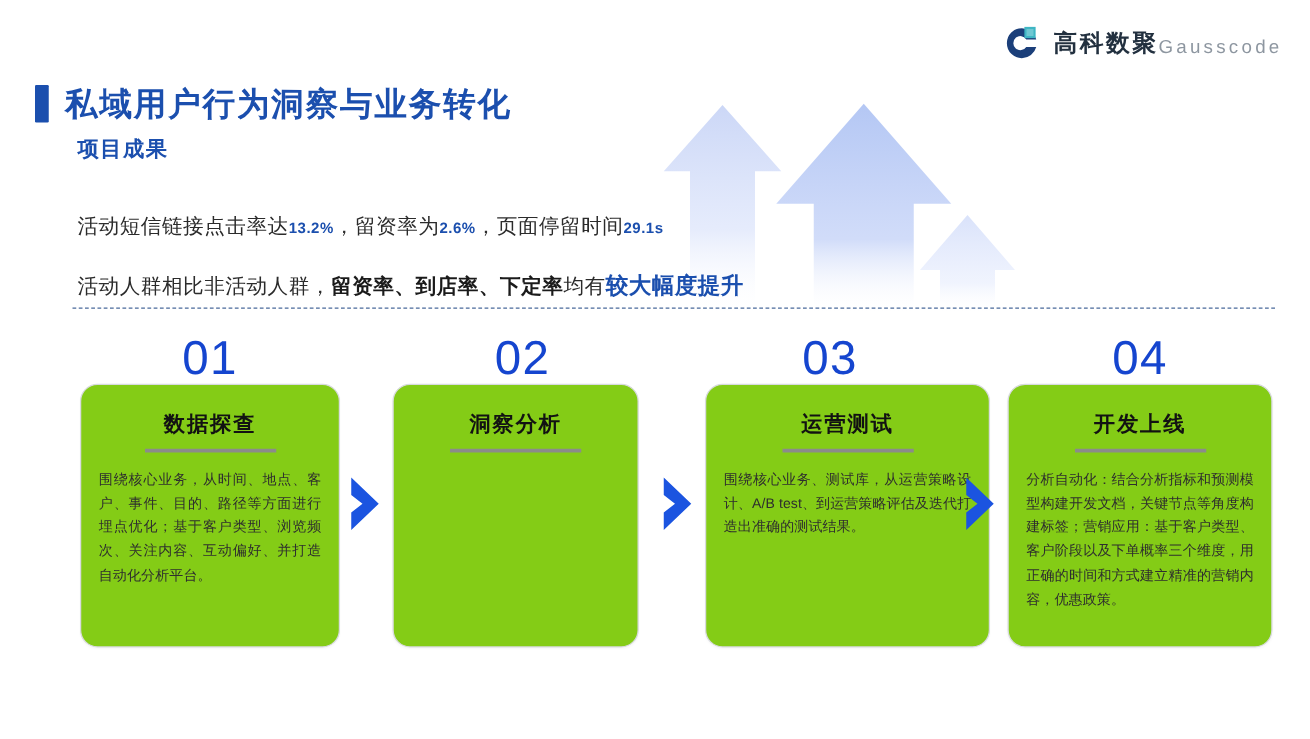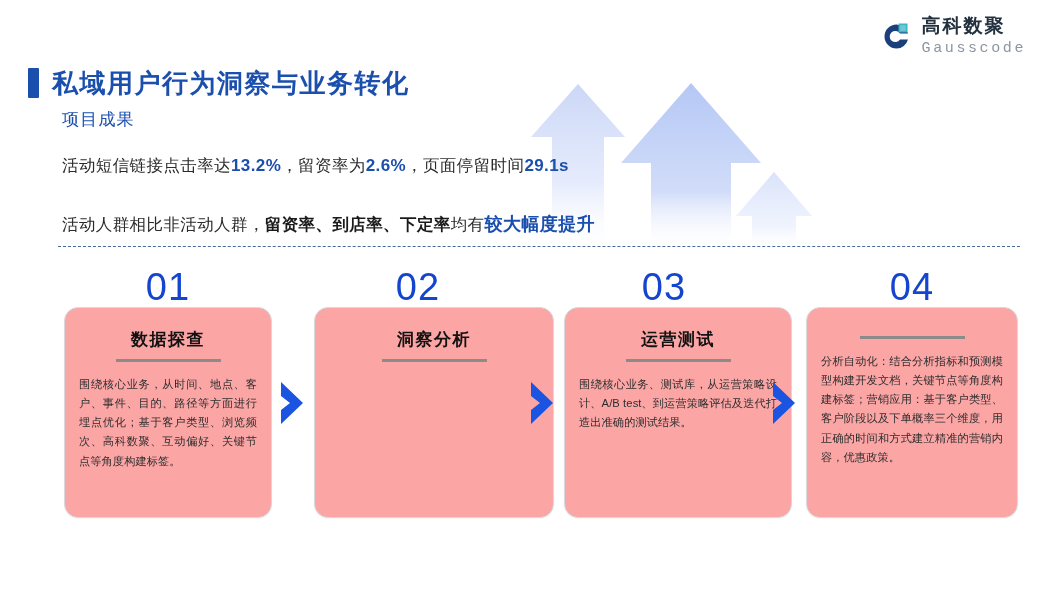"高科数聚" .logo-text { flex-direction: column -> row; font-family: Liberation Mono, monospace -> none }
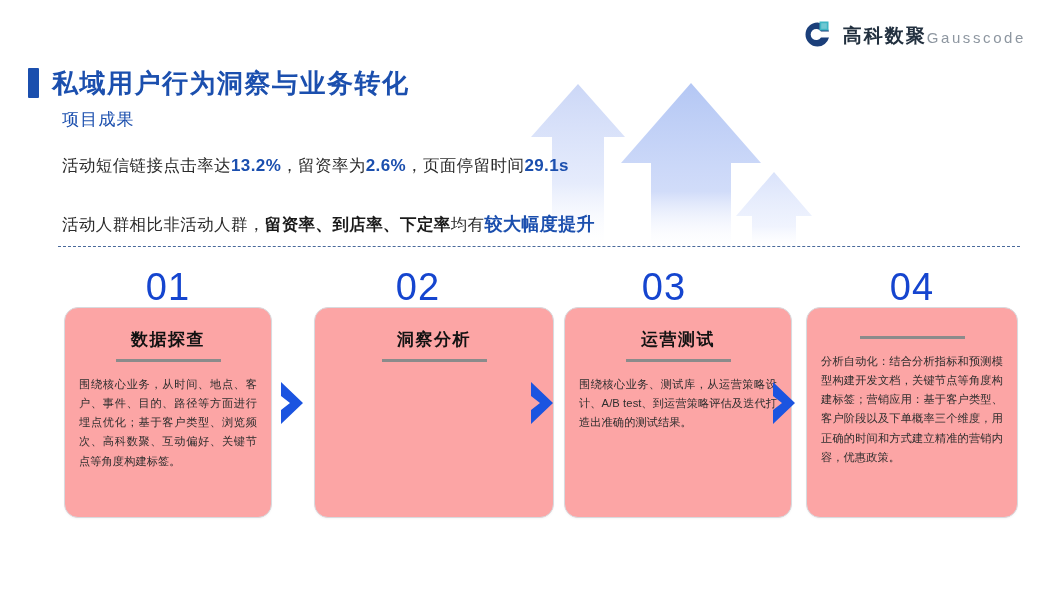"项目成果" .results-heading { font-weight: normal -> bold; margin-bottom: 22px -> 38px }
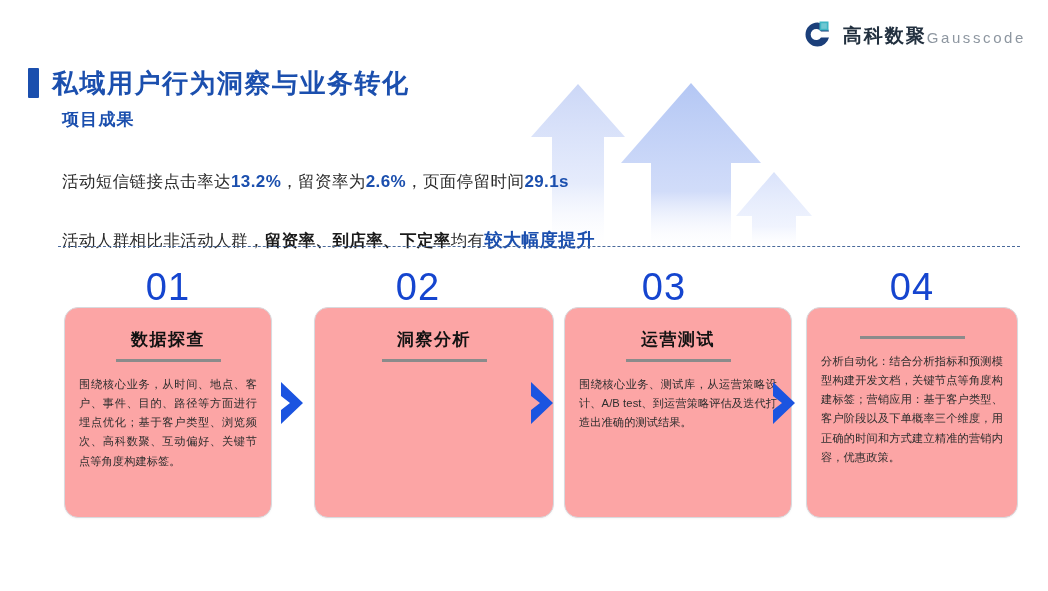"13.2%" .hl-num { font-size: 17px -> 12px }
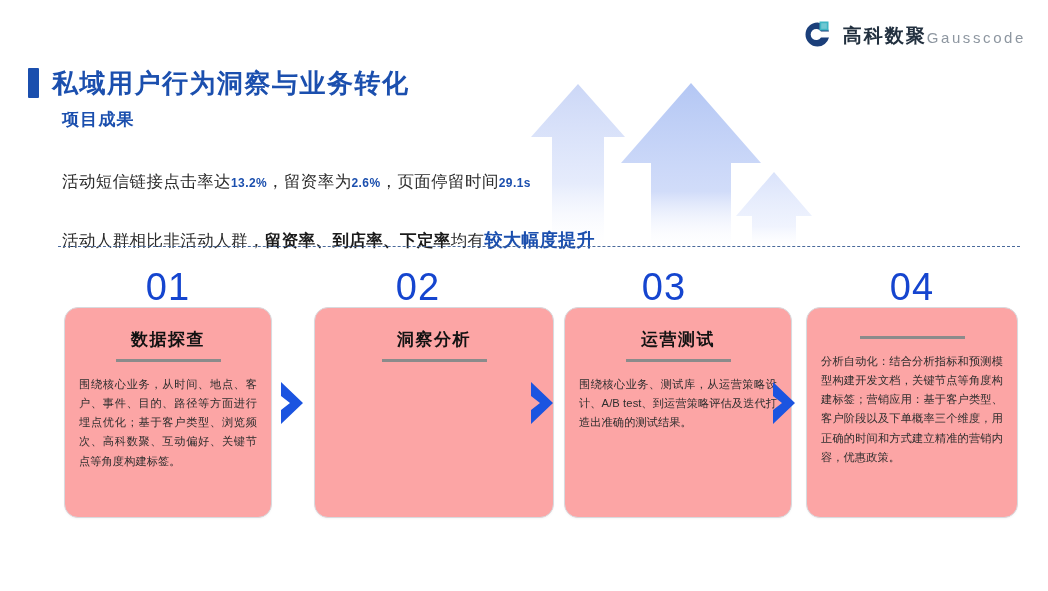"活动人群相比非活动人群，留资率、到店率、下定率均有较大幅度提升" .results-line + .results-line { margin-top: 32px -> 20px }
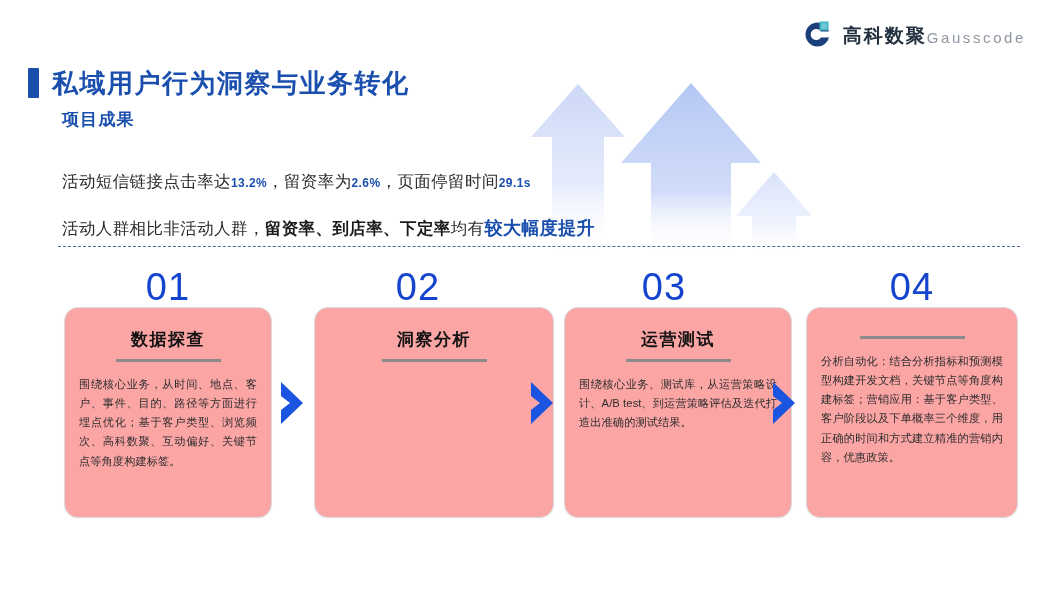"数据探查" .step-card { background: #fca5a5 -> #84cc16 }
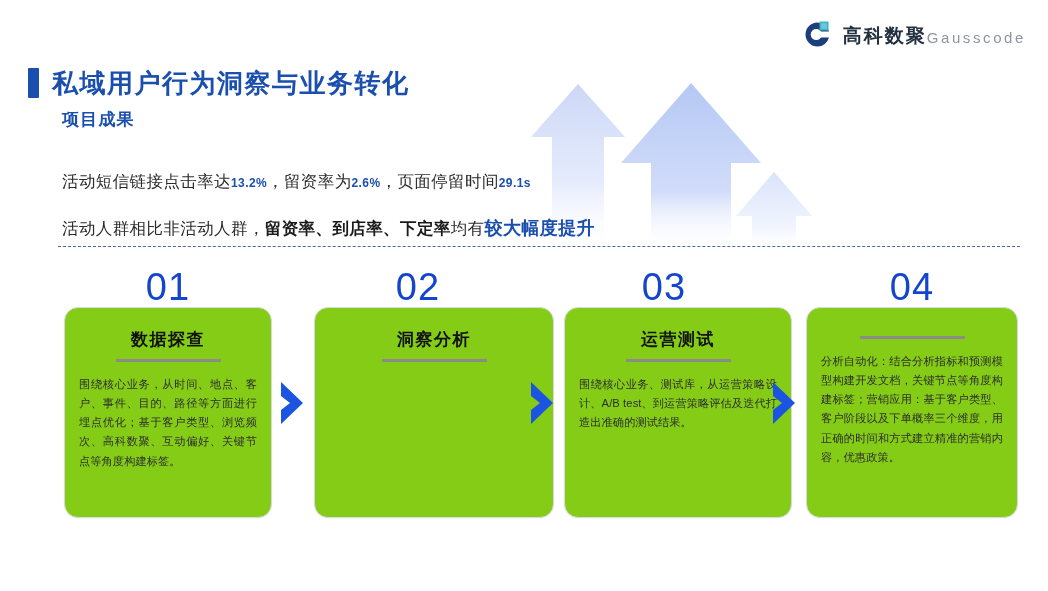"洞察分析" div.step-card { width: 240px -> 197px }
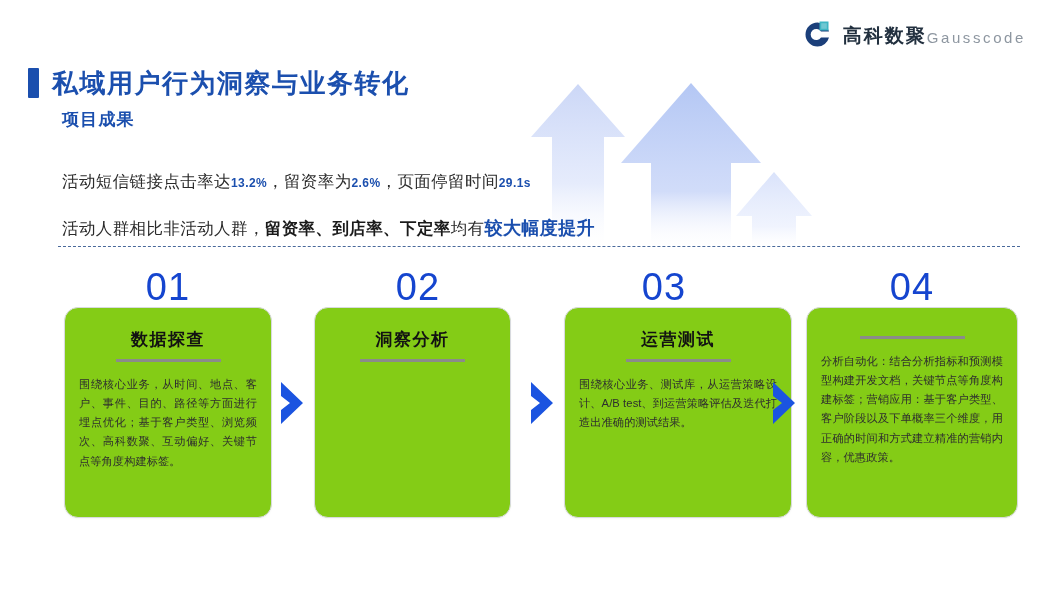"开发上线" div.step-title { html: none -> <div>开发上线</div> }
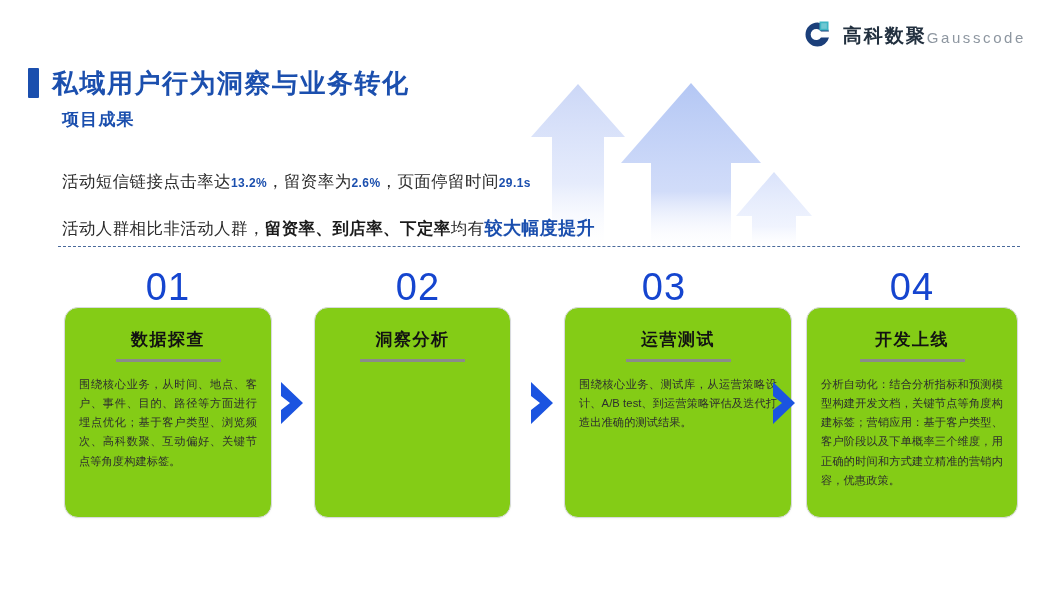"围绕核心业务，从时间、地点、客户、事件、目的、路径等方面进行埋点优化；基于客户类" div.step-body { text: 高科数聚、互动偏好、关键节点等角度构建标签 -> 关注内容、互动偏好、并打造自动化分析平台 }
